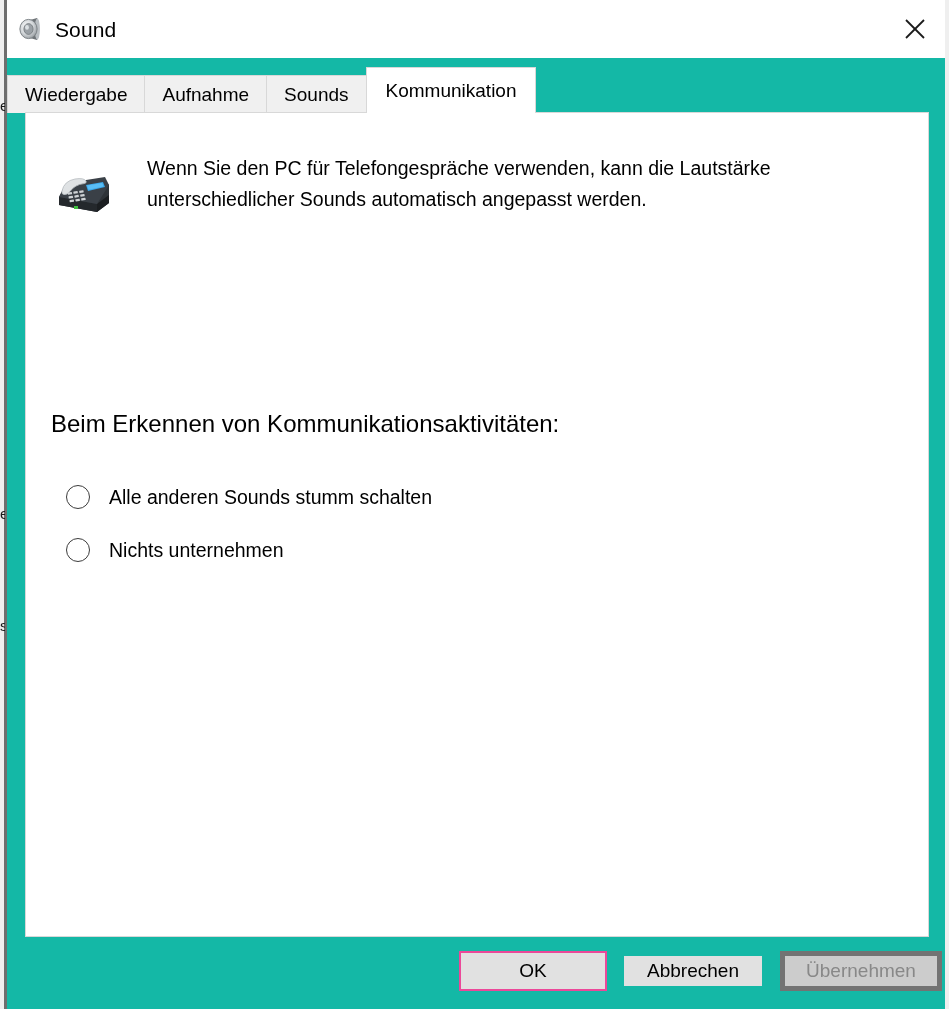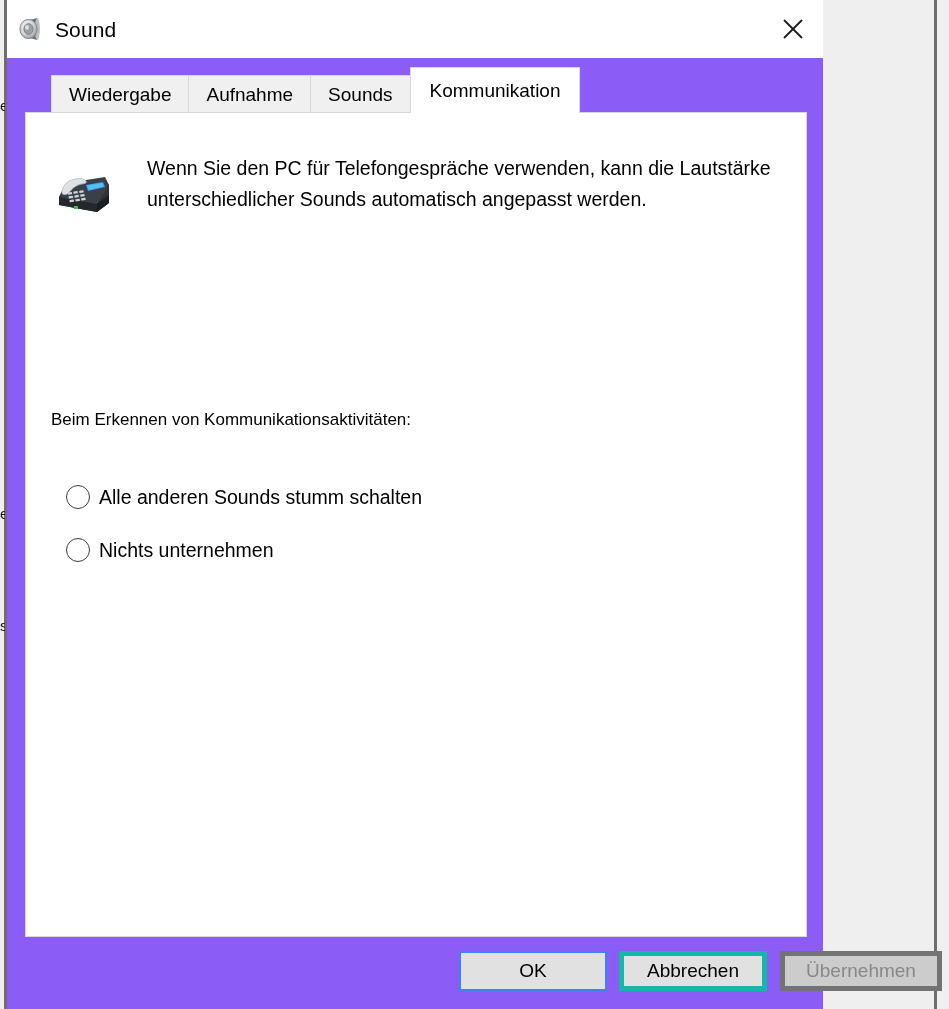"Sound" #dialog { background: #8b5cf6 -> #14b8a6; width: 816px -> 938px }
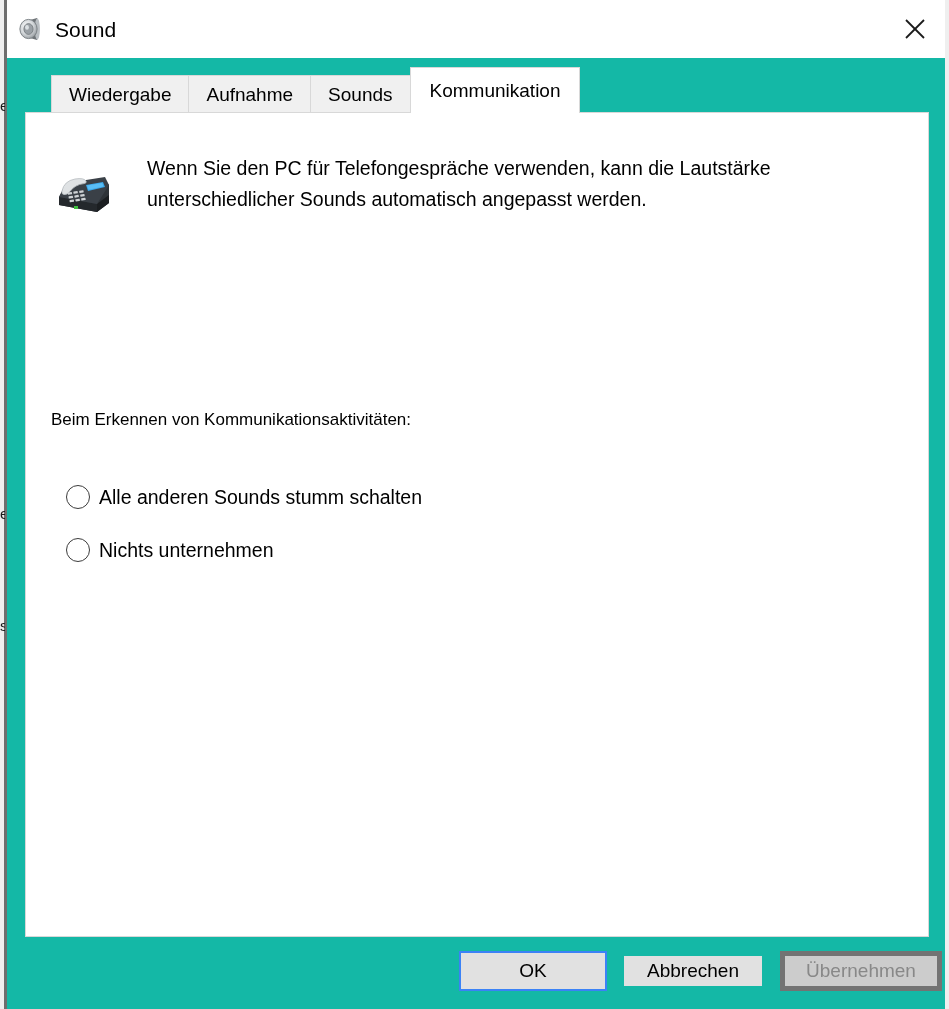"Wiedergabe" .tabstrip { margin-left: 28px -> none; padding-left: 16px -> none }
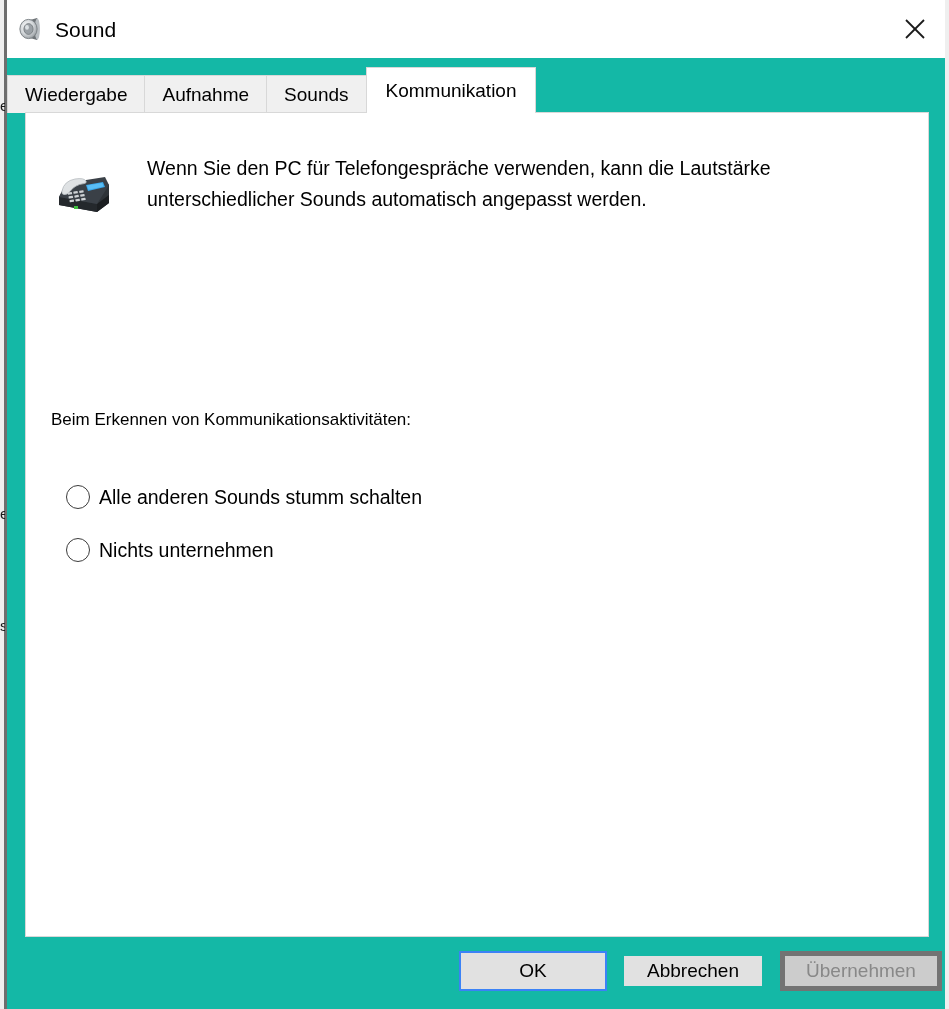"Beim Erkennen von" .section-label { font-size: 17px -> 24px }
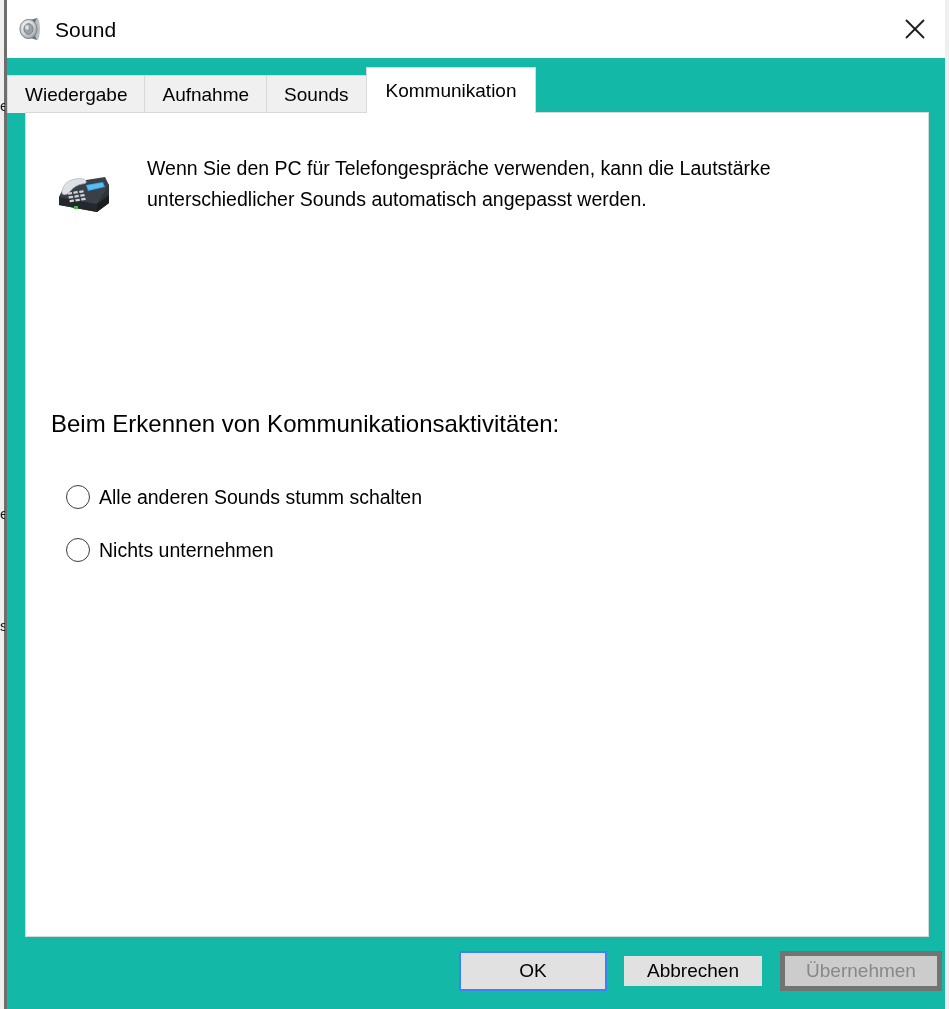"Alle anderen Sounds stumm schalten" .radio-label { margin-left: 9px -> 19px }
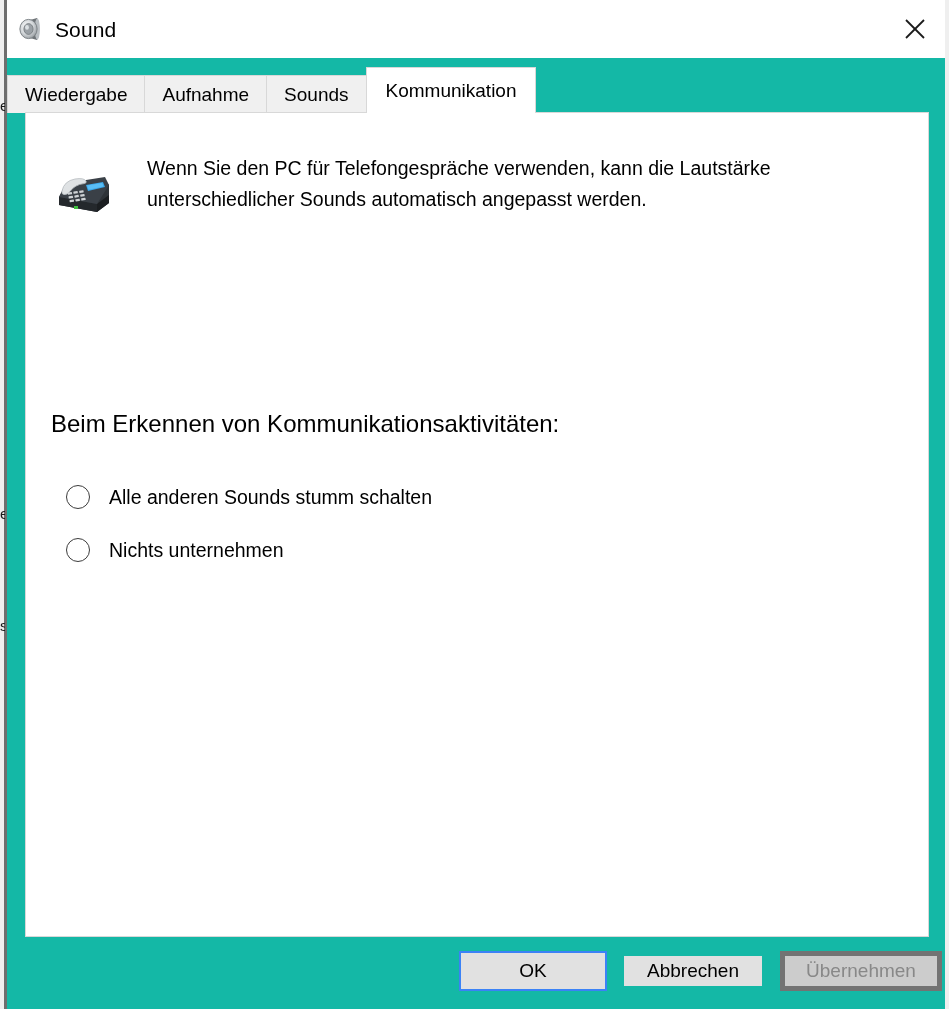"OK" .btn.ok { border: 2px solid #3b82f6 -> 2px solid #ec4899 }
